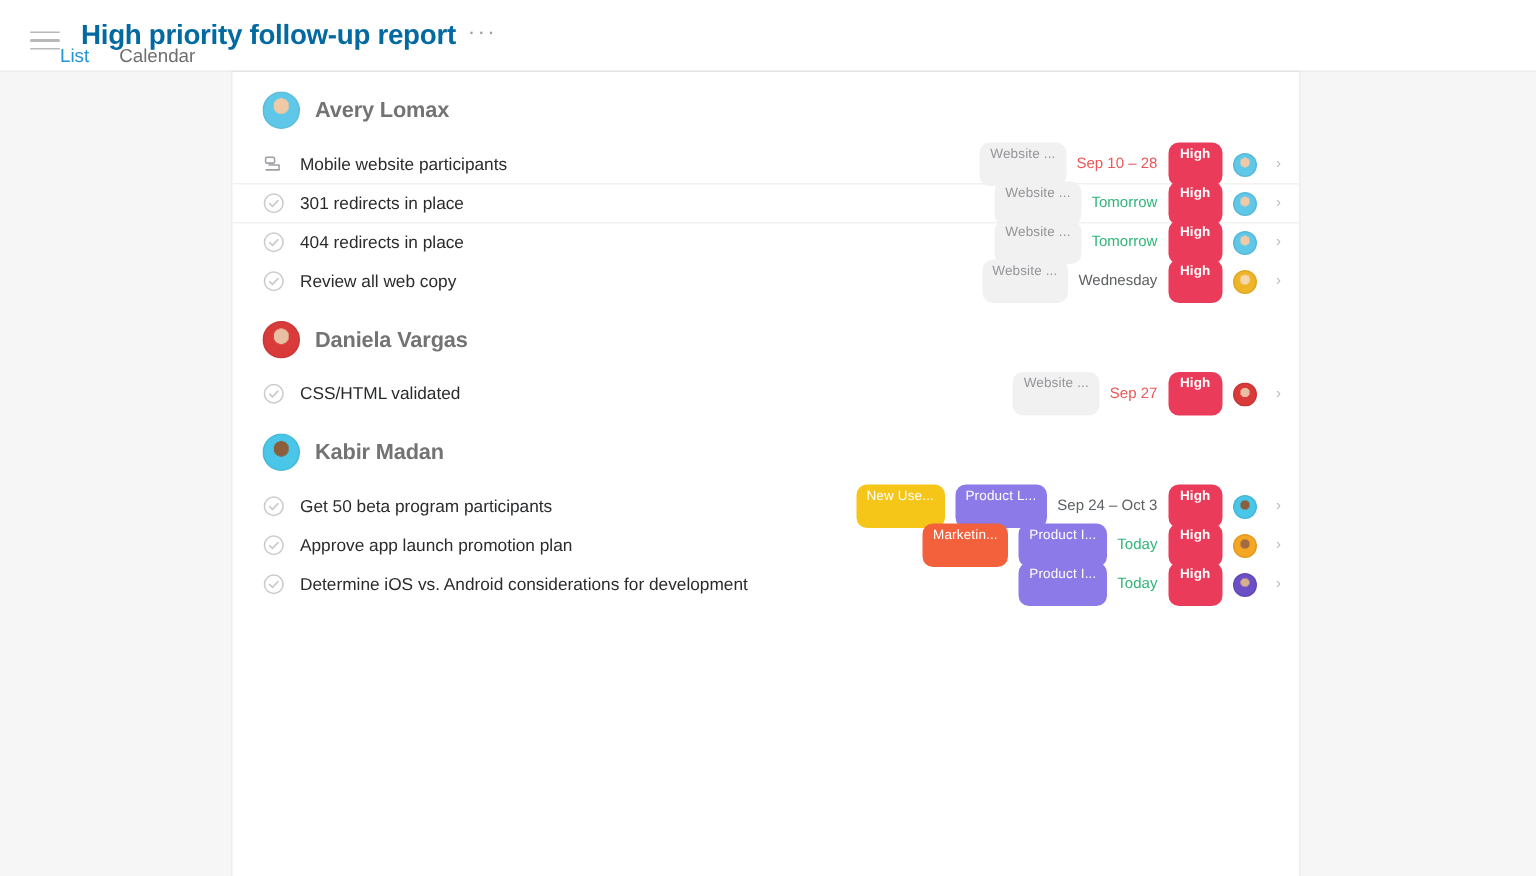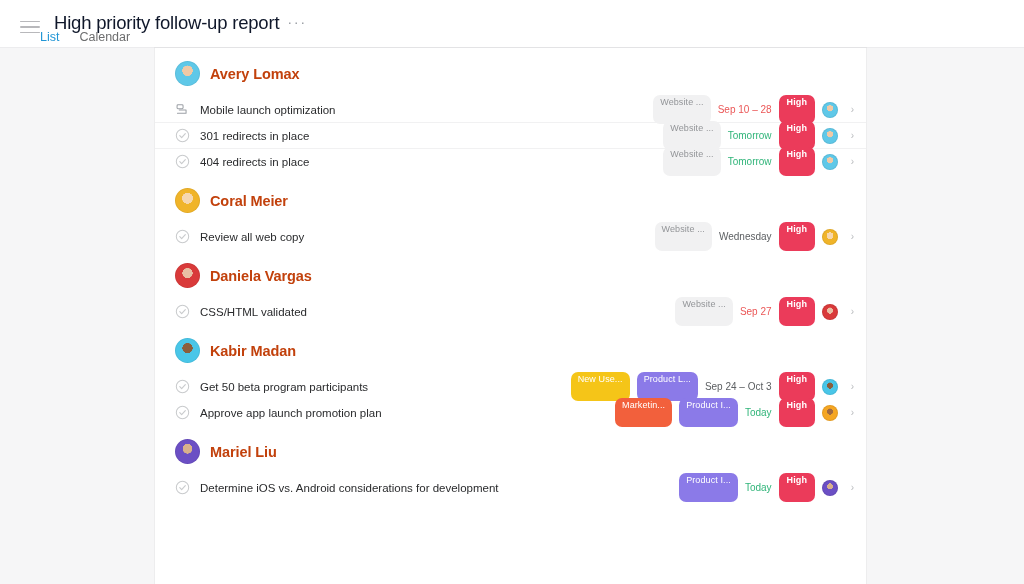"High priority follow-up report" .page-title { color: #0f172a -> #0369a1; font-weight: 400 -> 700 }
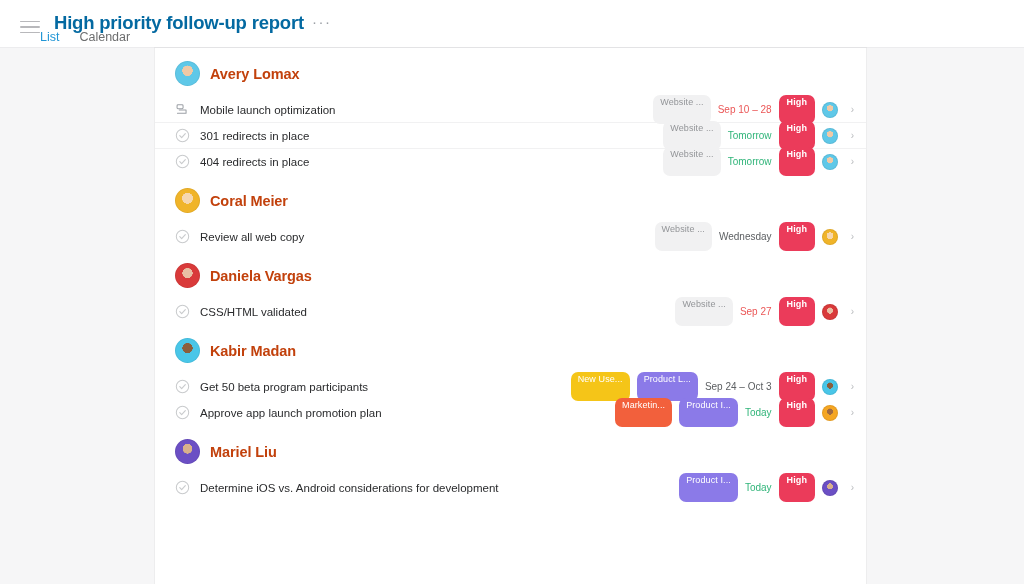"Avery Lomax" .group-name { color: #c2410c -> #737373 }
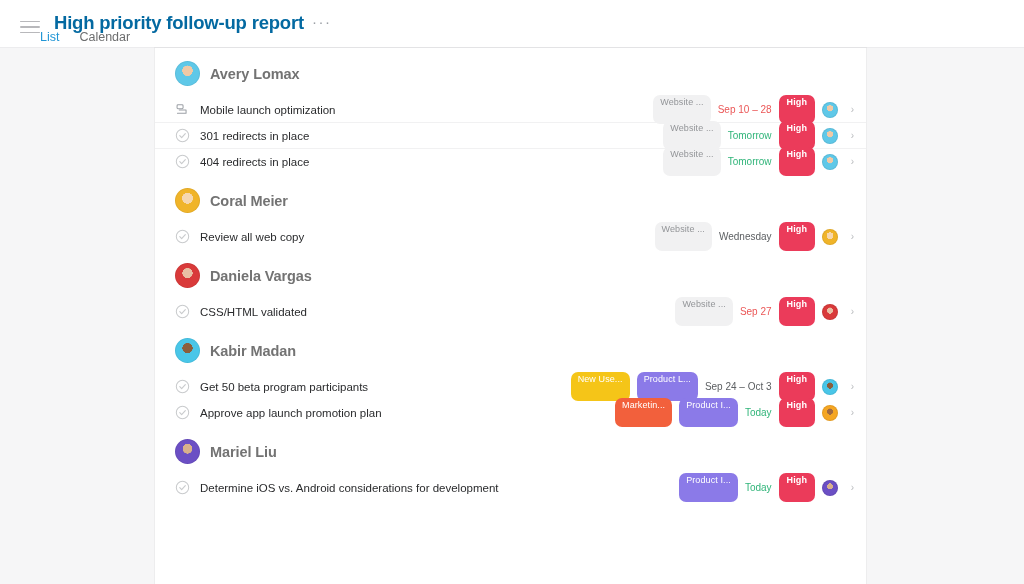"Mobile launch optimization" span.task-name { text: launch optimization -> website participants }
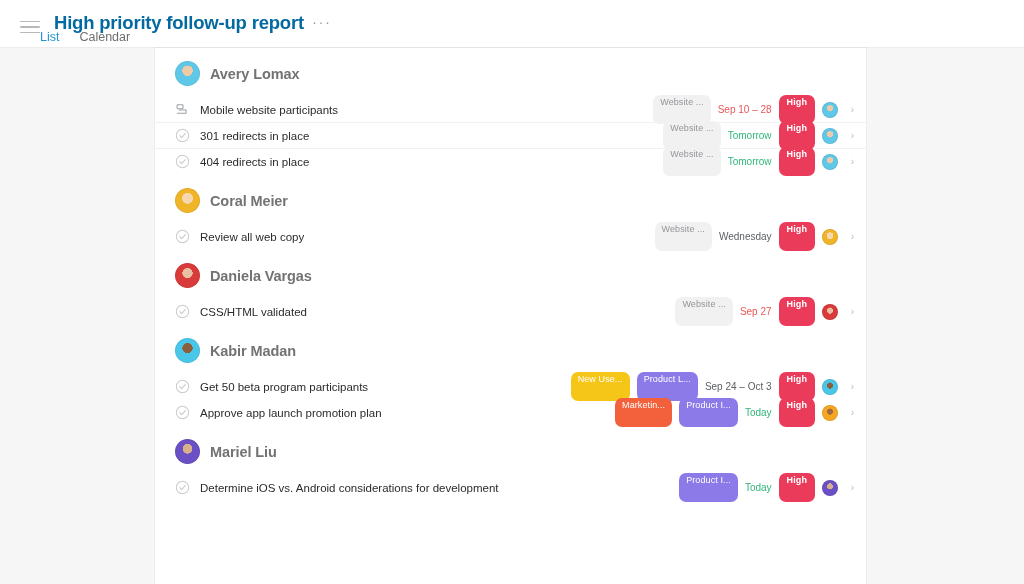"Coral Meier" div.group-head { html: <div> <div></div> <div>Coral Meier</div> </div> -> none }
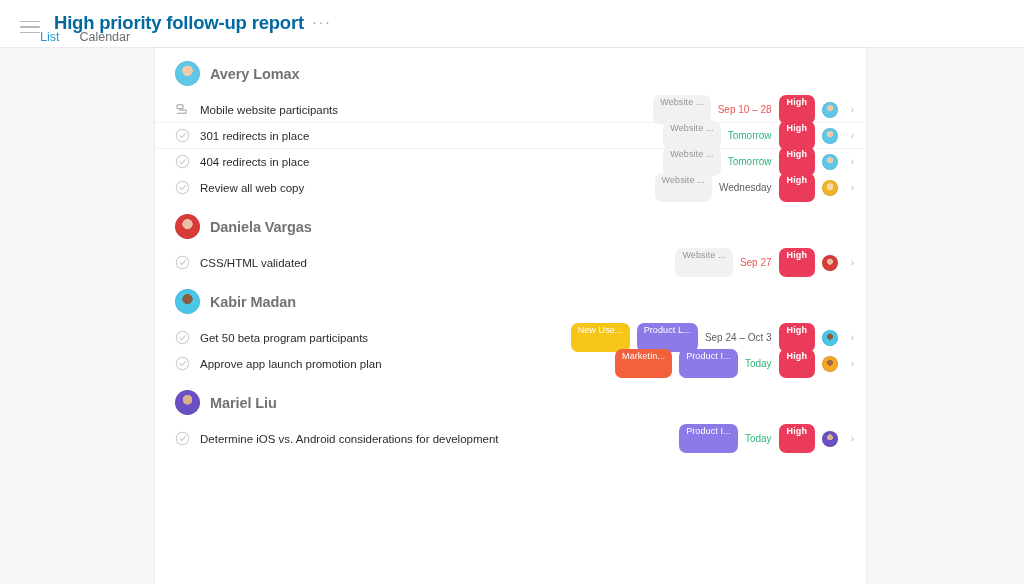"Mariel Liu" div.group-head { html: <div> <div></div> <div>Mariel Liu</div> </div> -> none }
